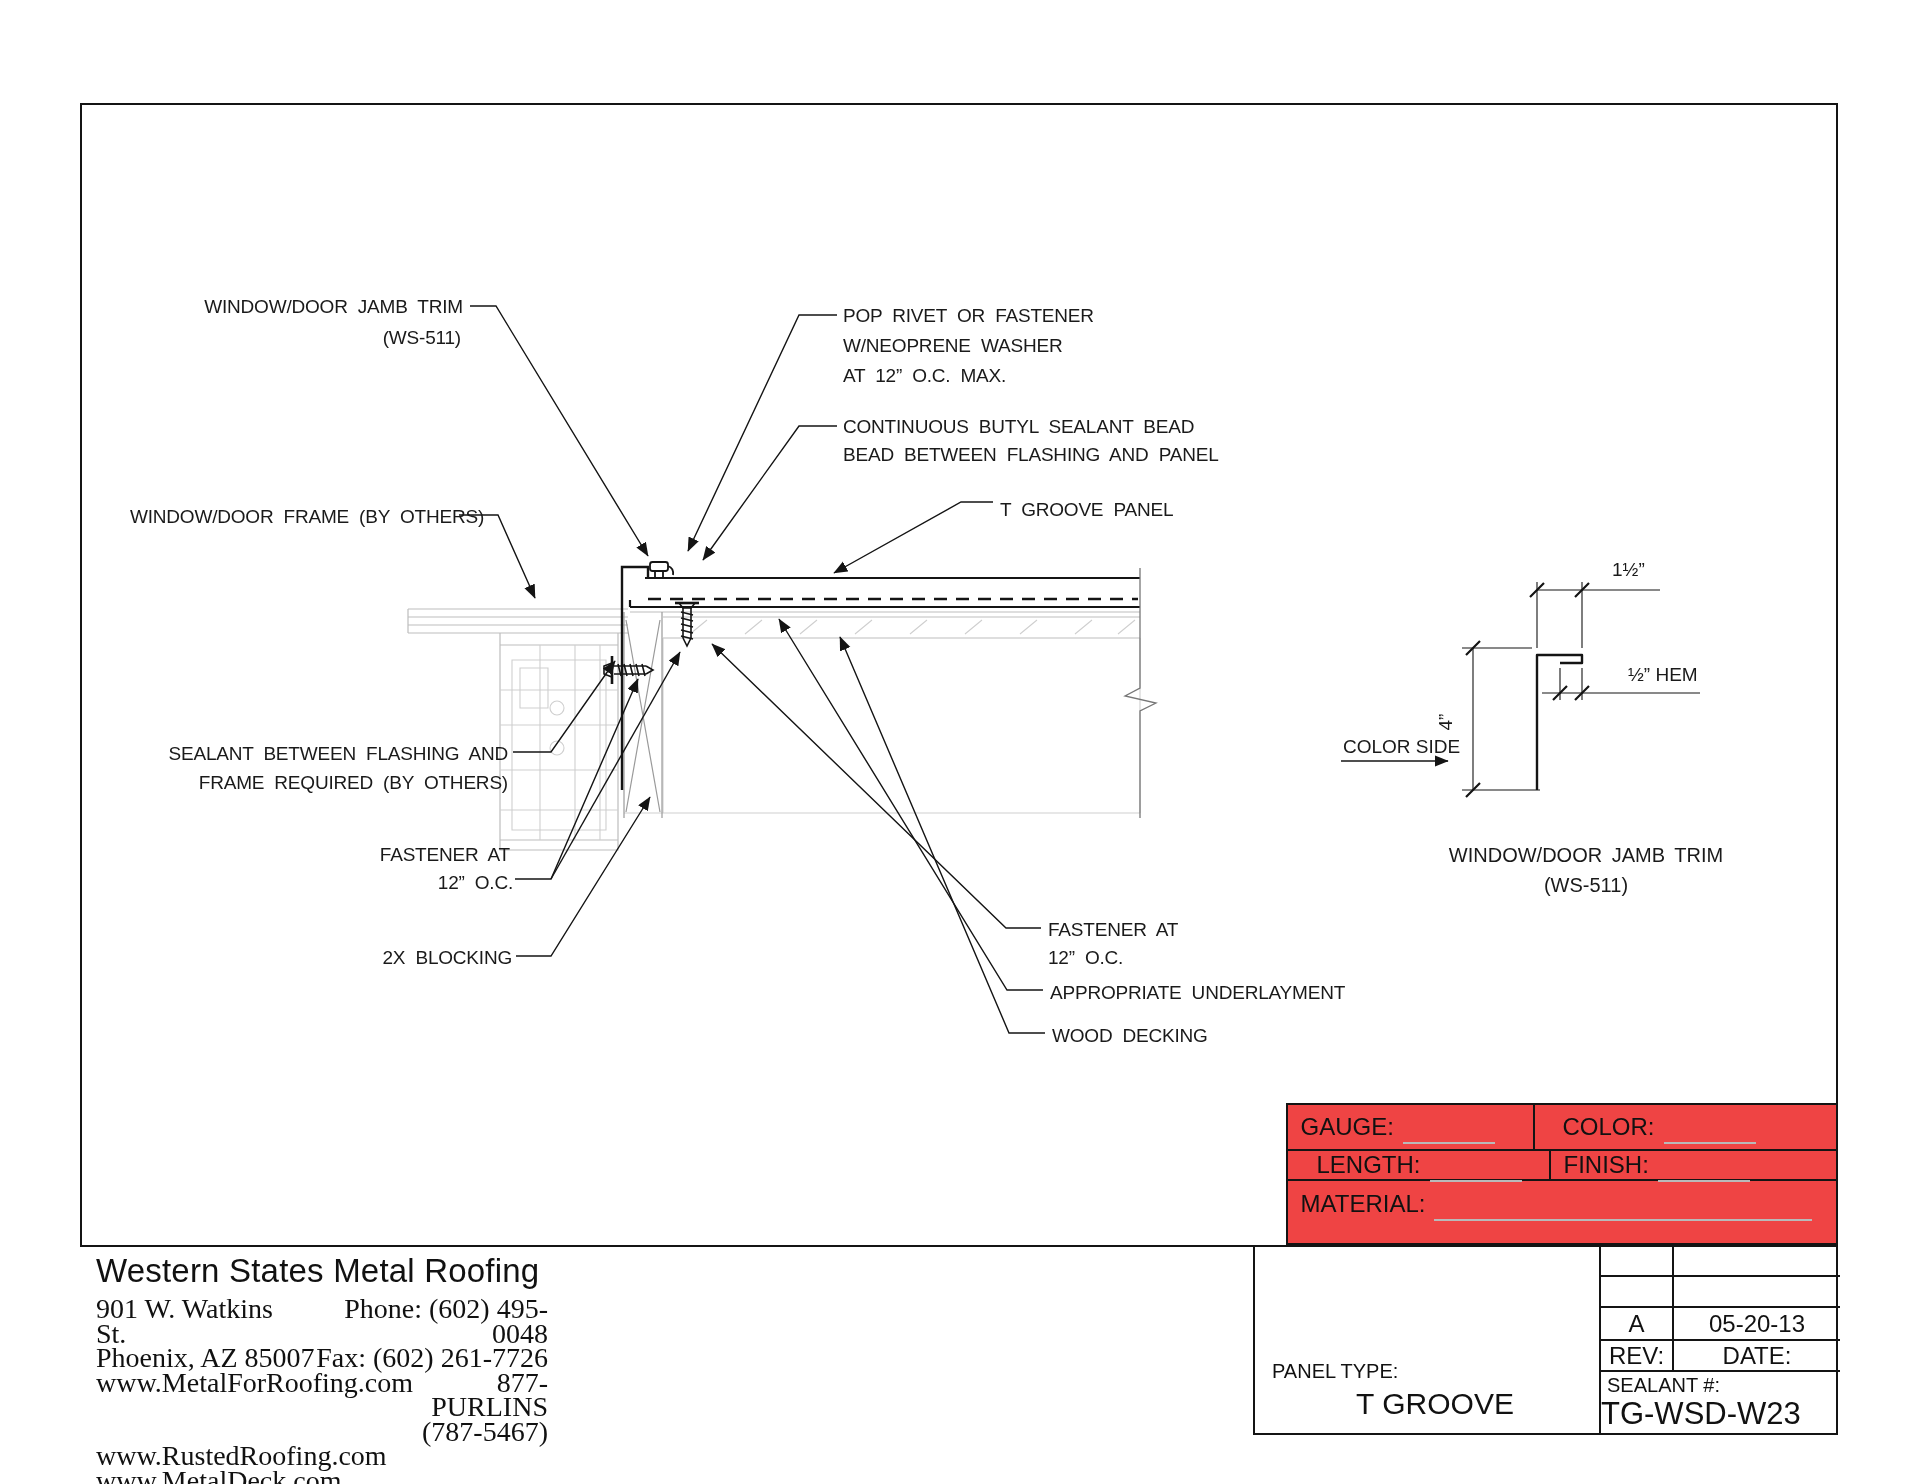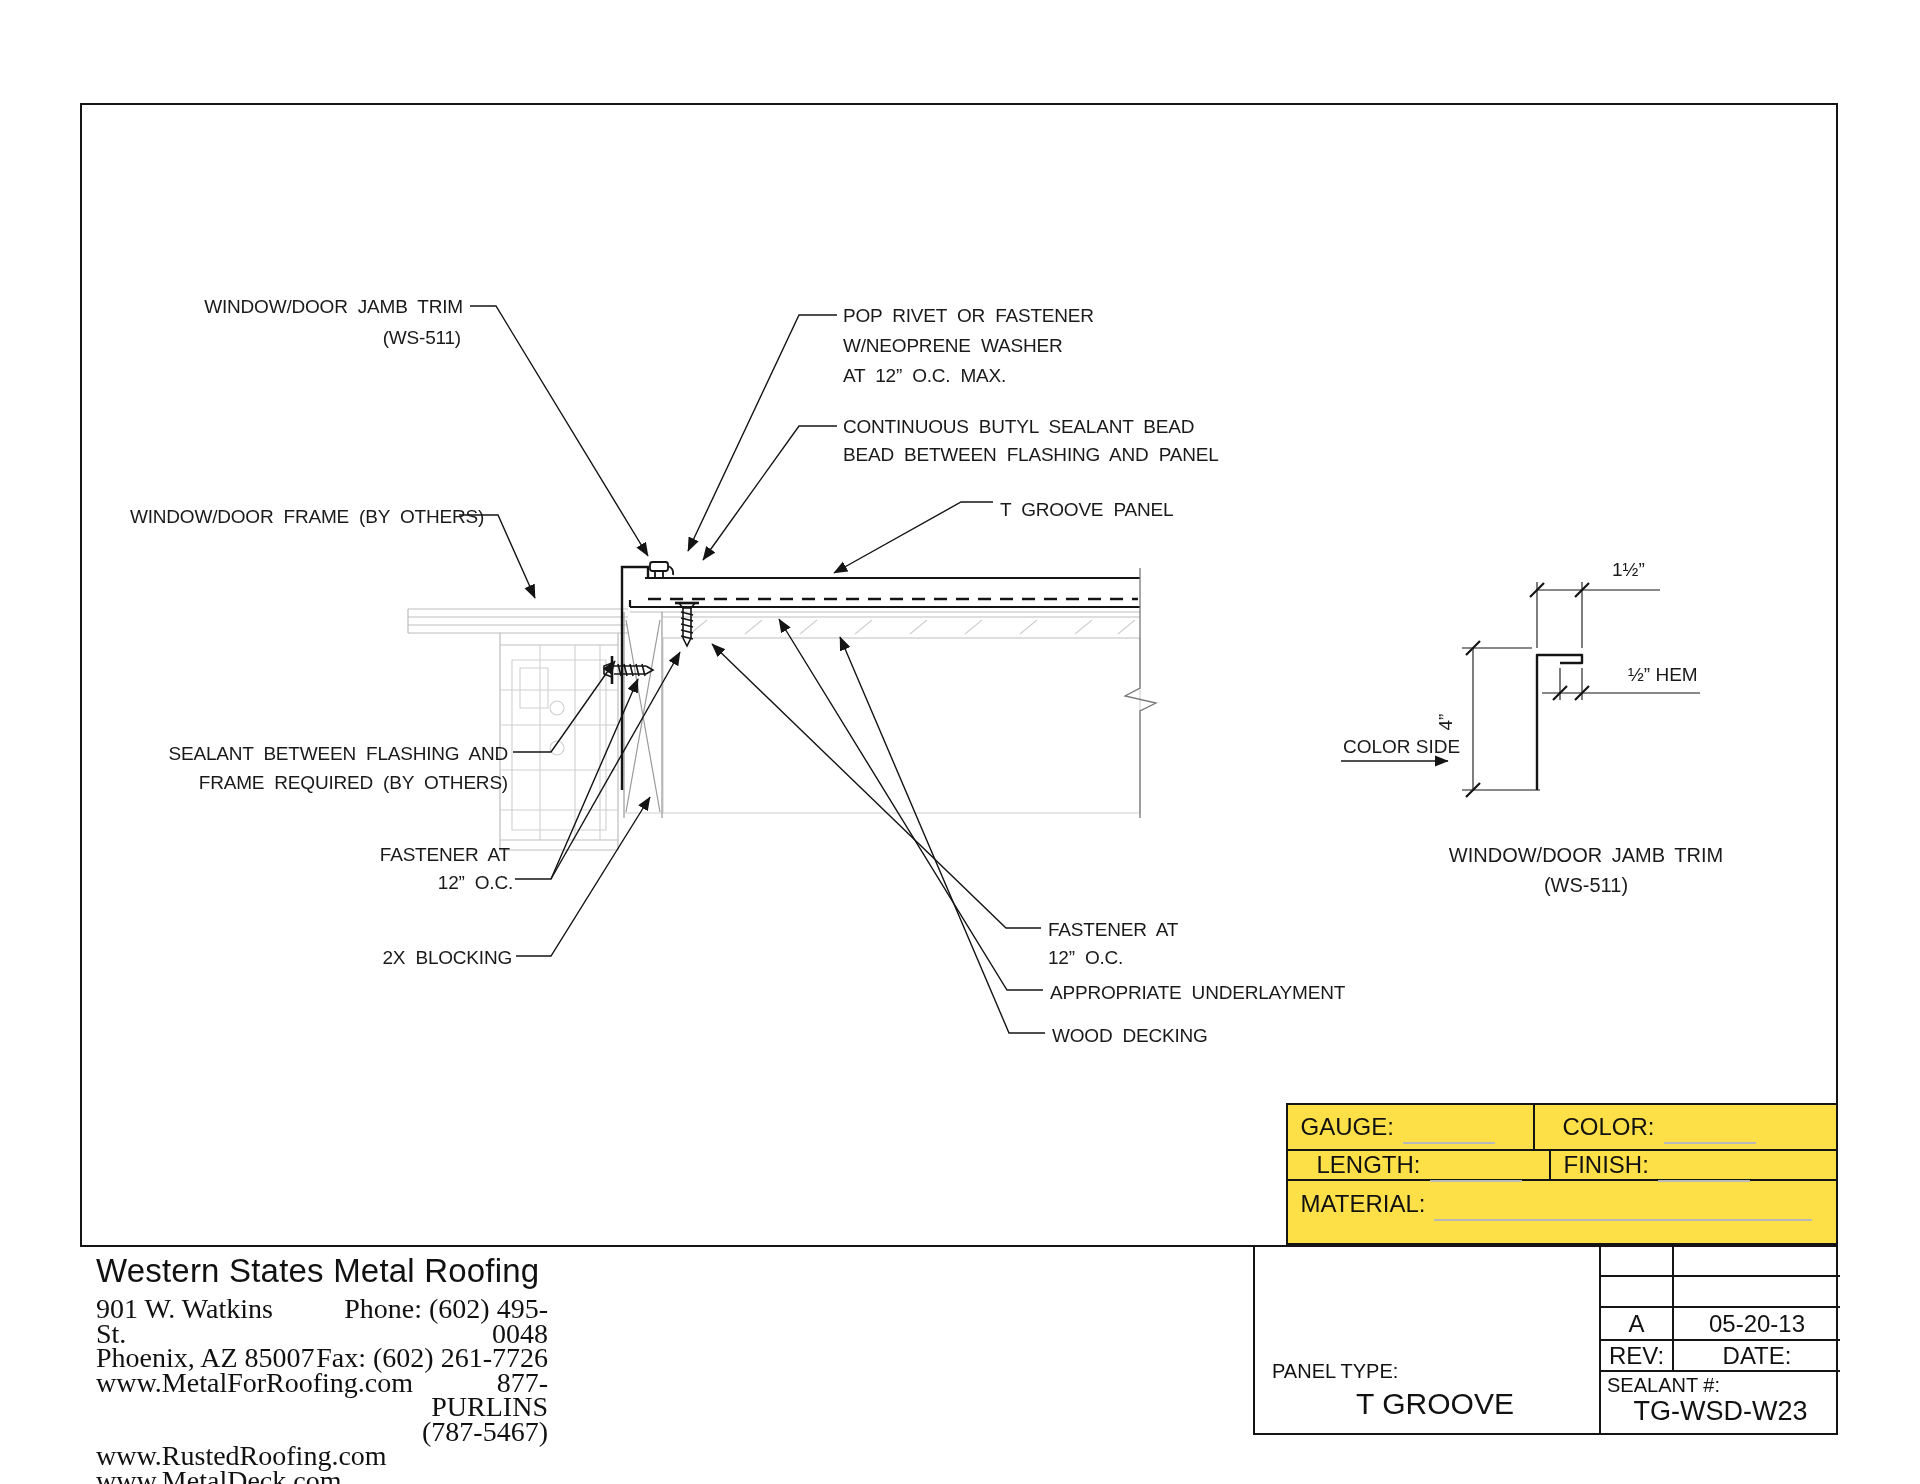"GAUGE:" #tb-upper { background: #fde047 -> #ef4444 }
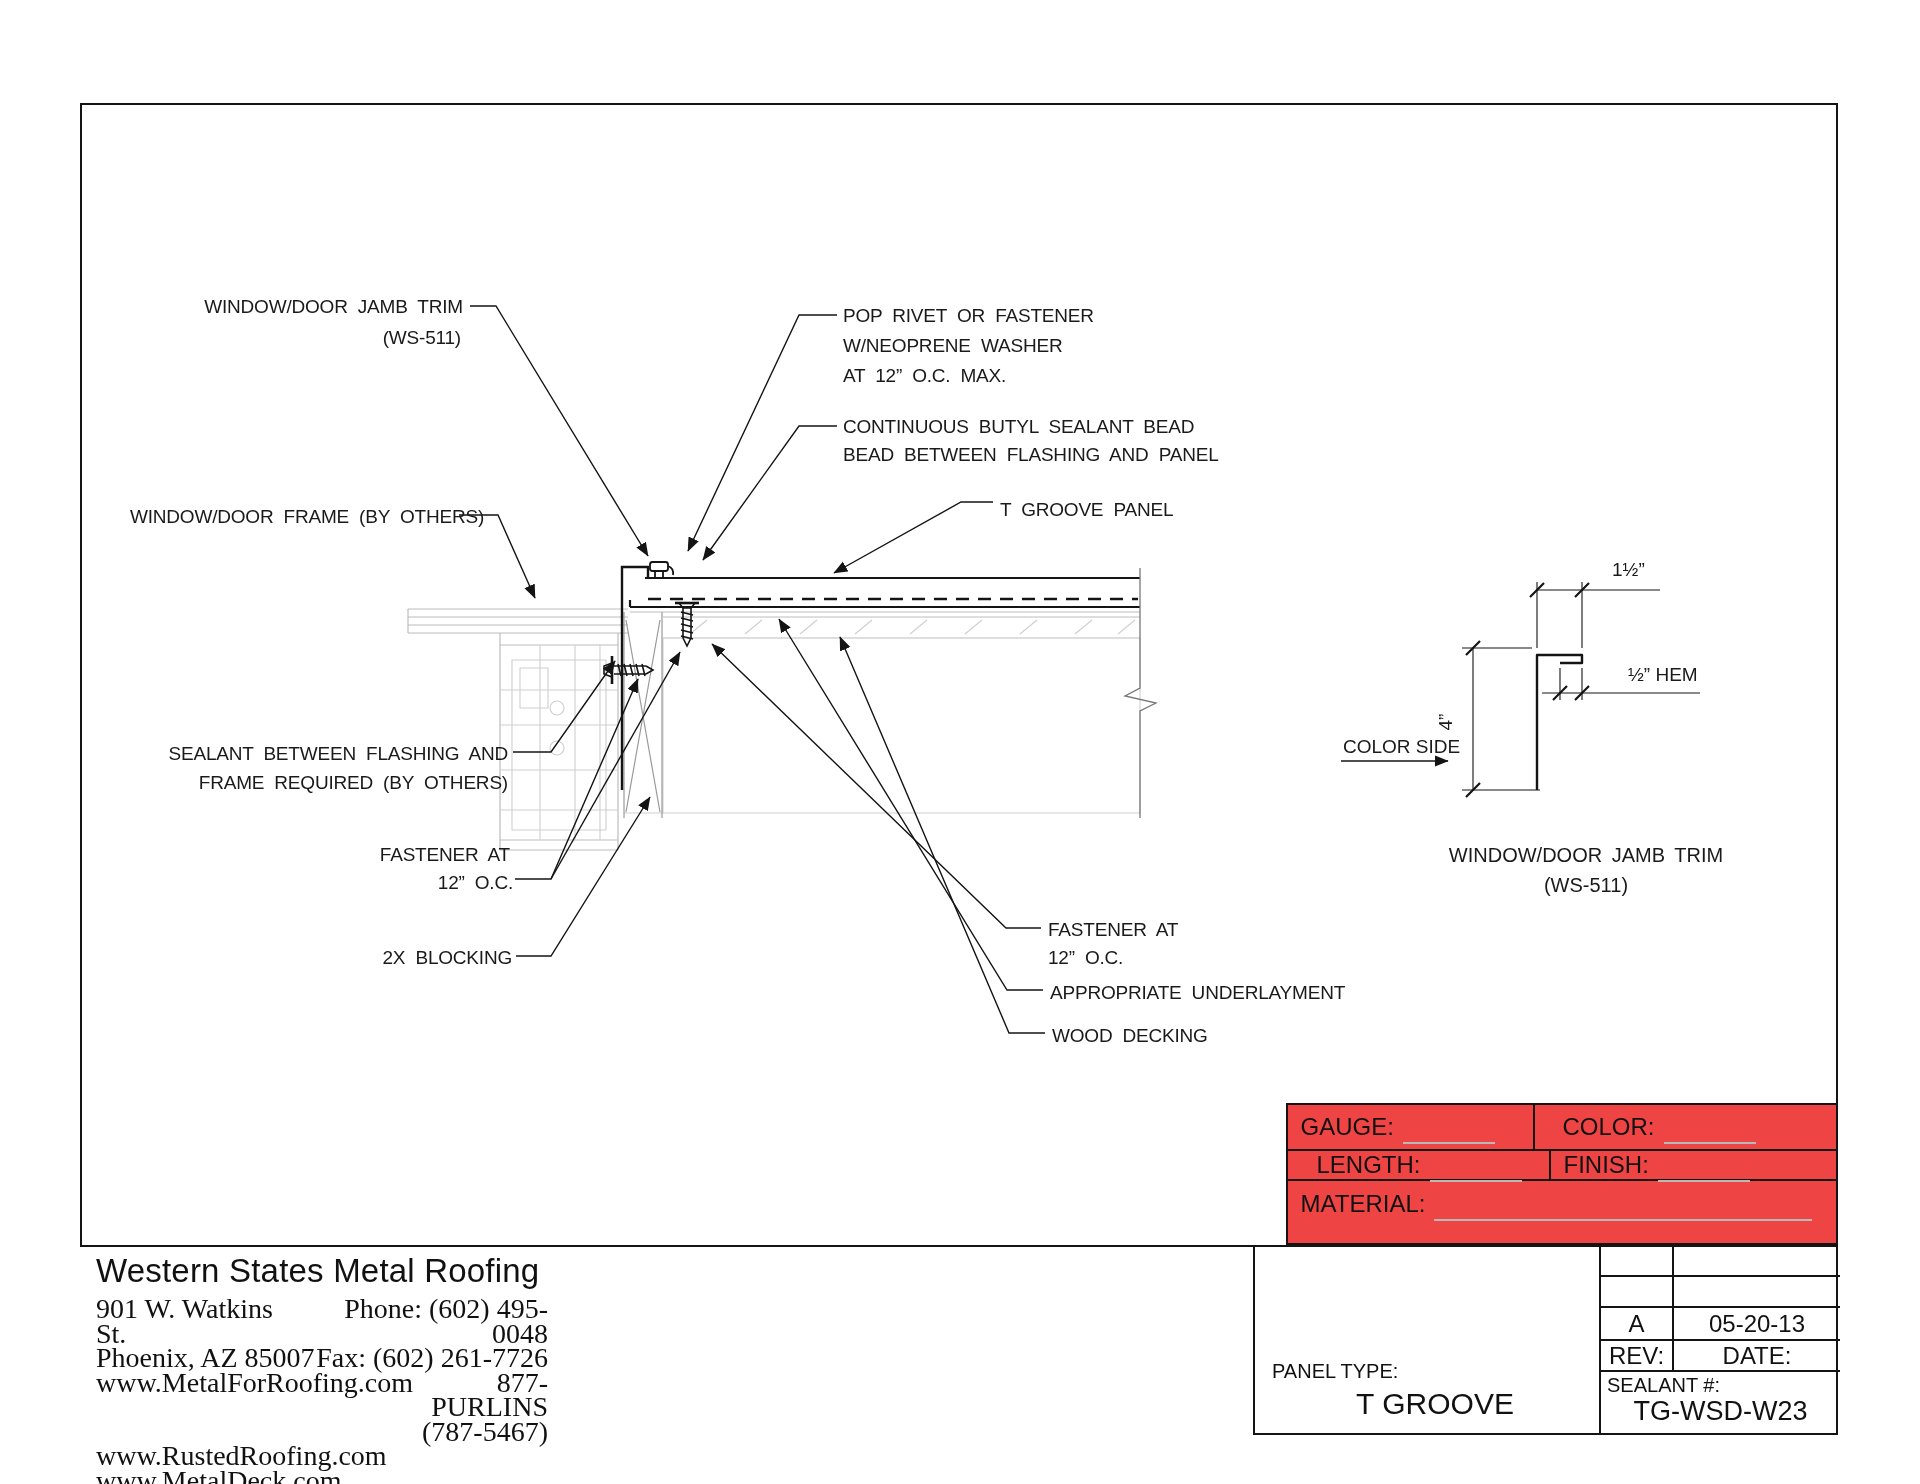"TG-WSD-W23" #rev-detail .val { font-size: 27px -> 31px; text-align: center -> left }
